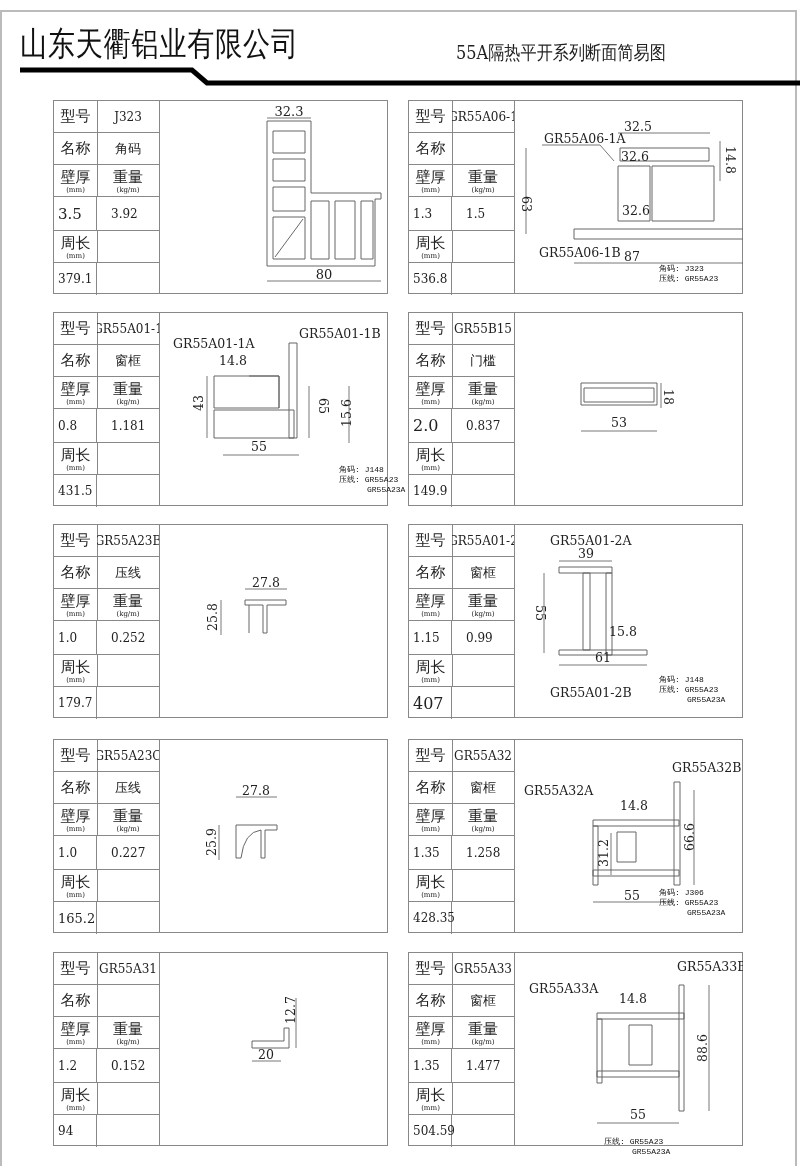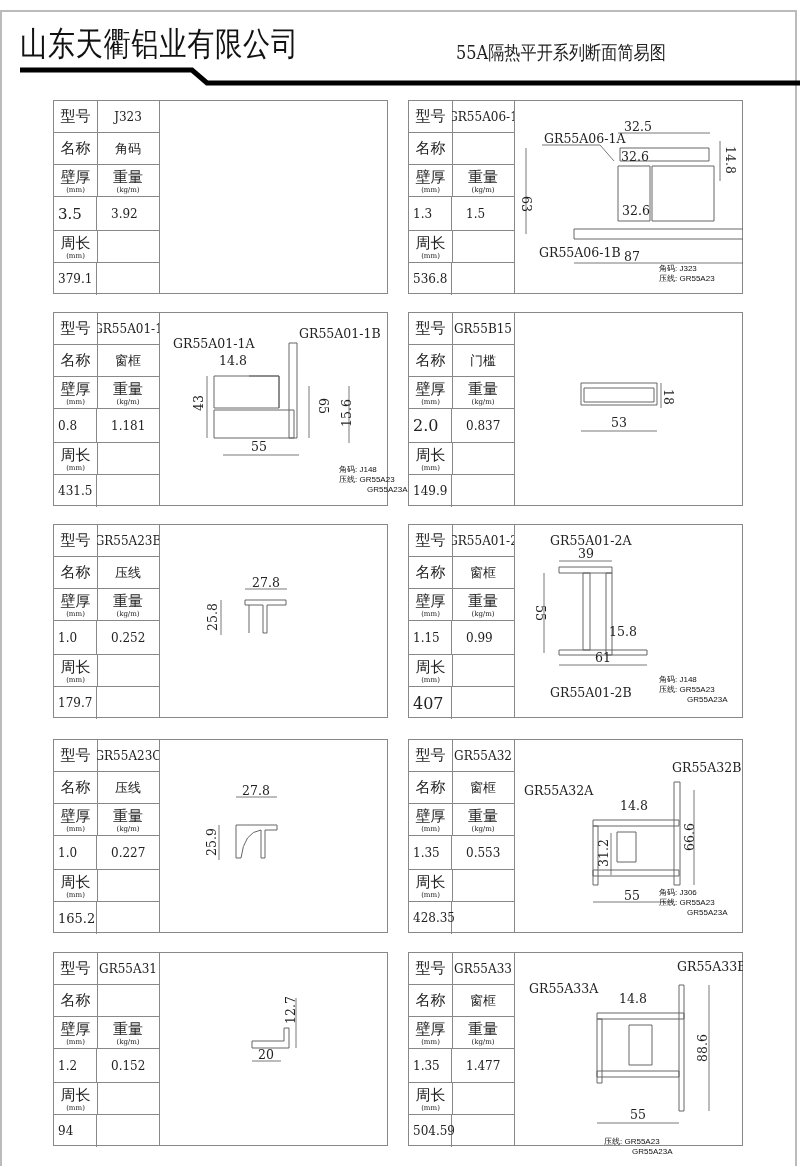"32.3" div.drawing { html: none -> <div> <svg> <line></line> <text>32.3</text> <path></path> <path></path> <path></path> <path></path> <line></line> <text>80</text> </svg> </div> }
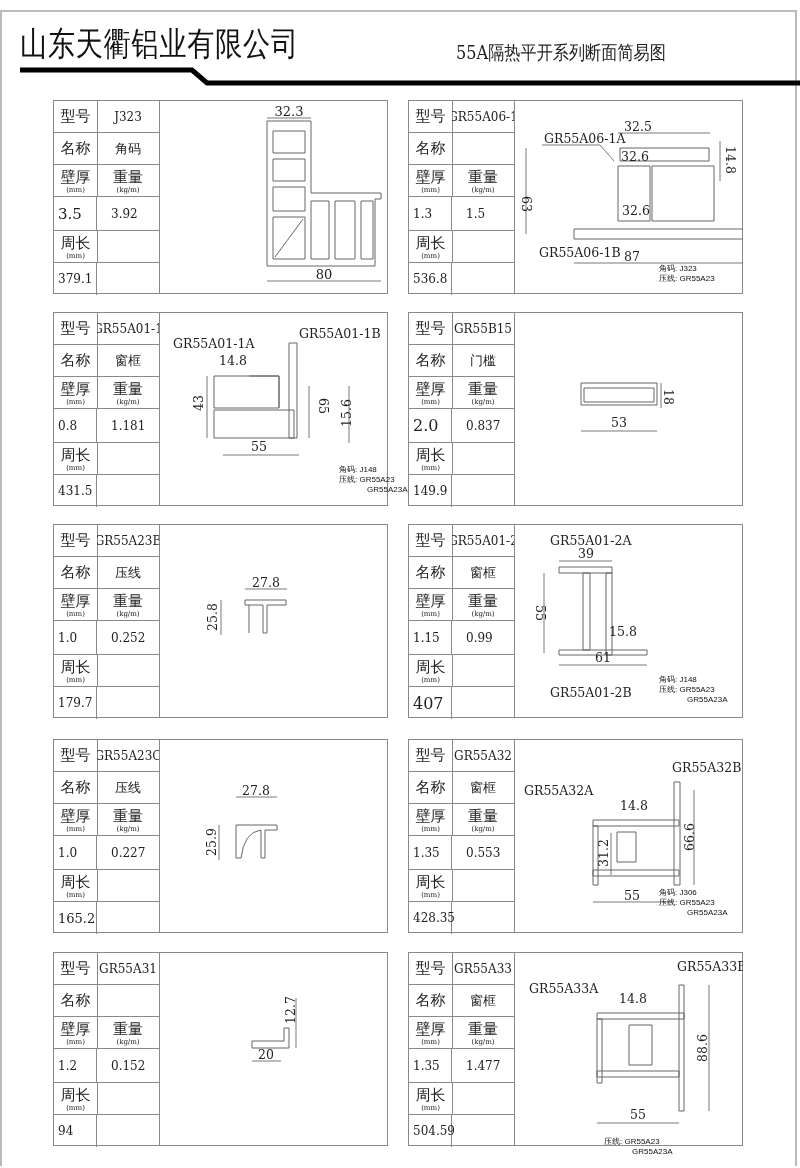"角码: J323" .note { font-family: Liberation Sans, sans-serif -> Liberation Mono, monospace }
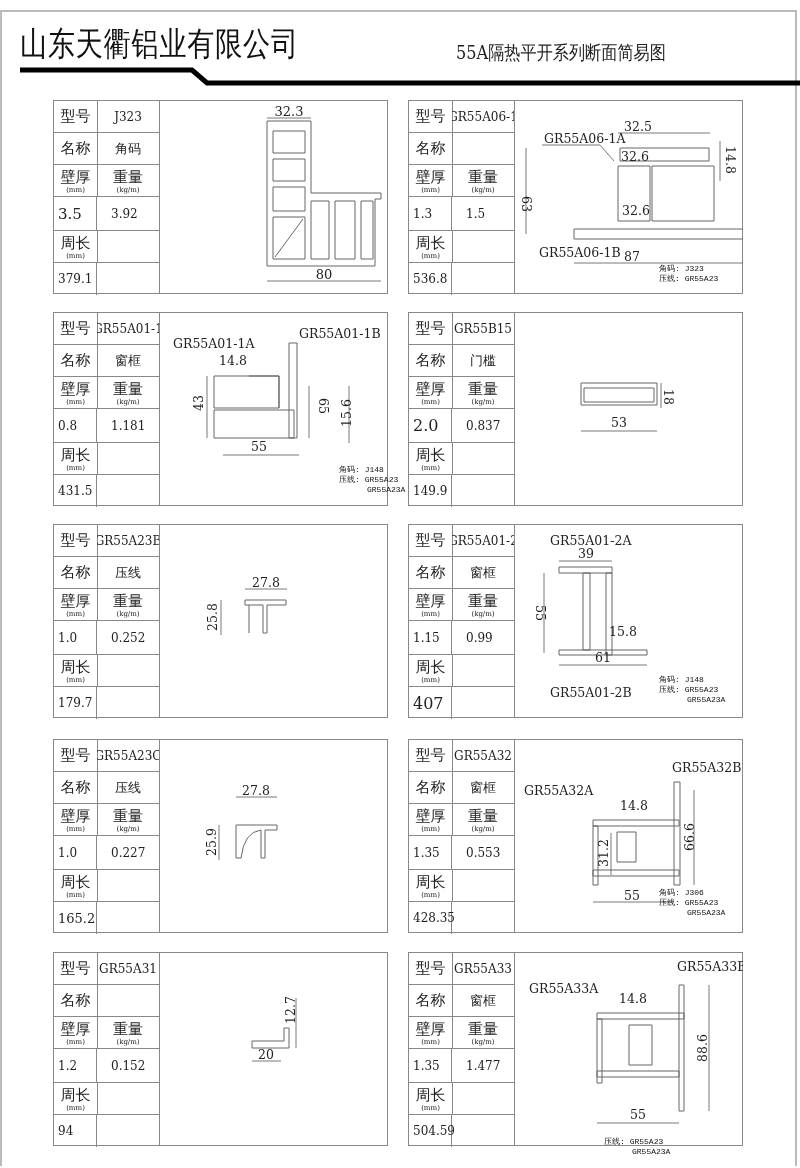"0.553" div.val { text: 0.553 -> 1.258 }
